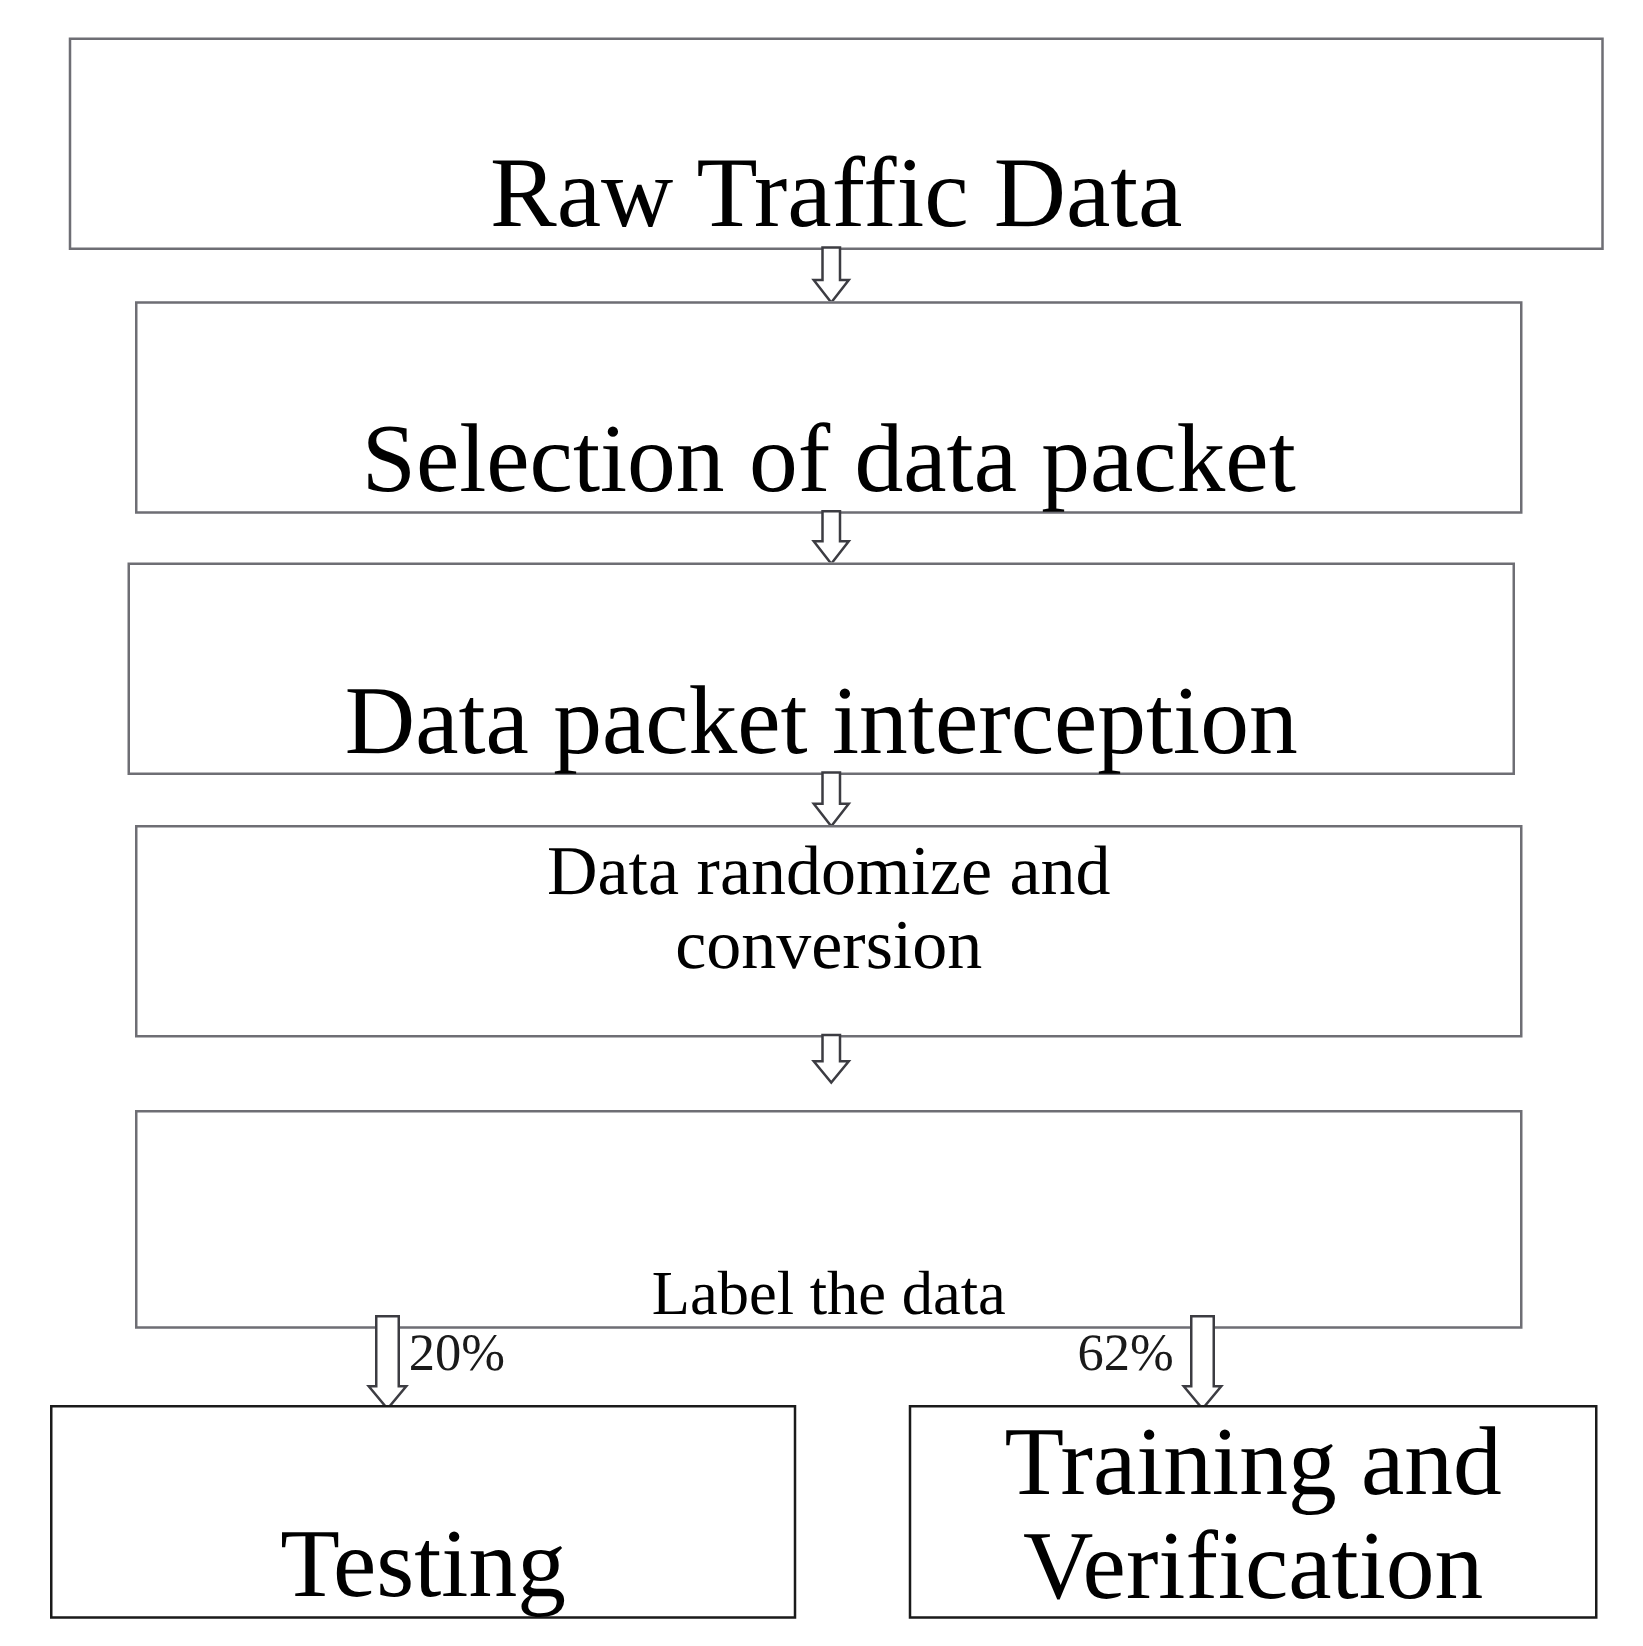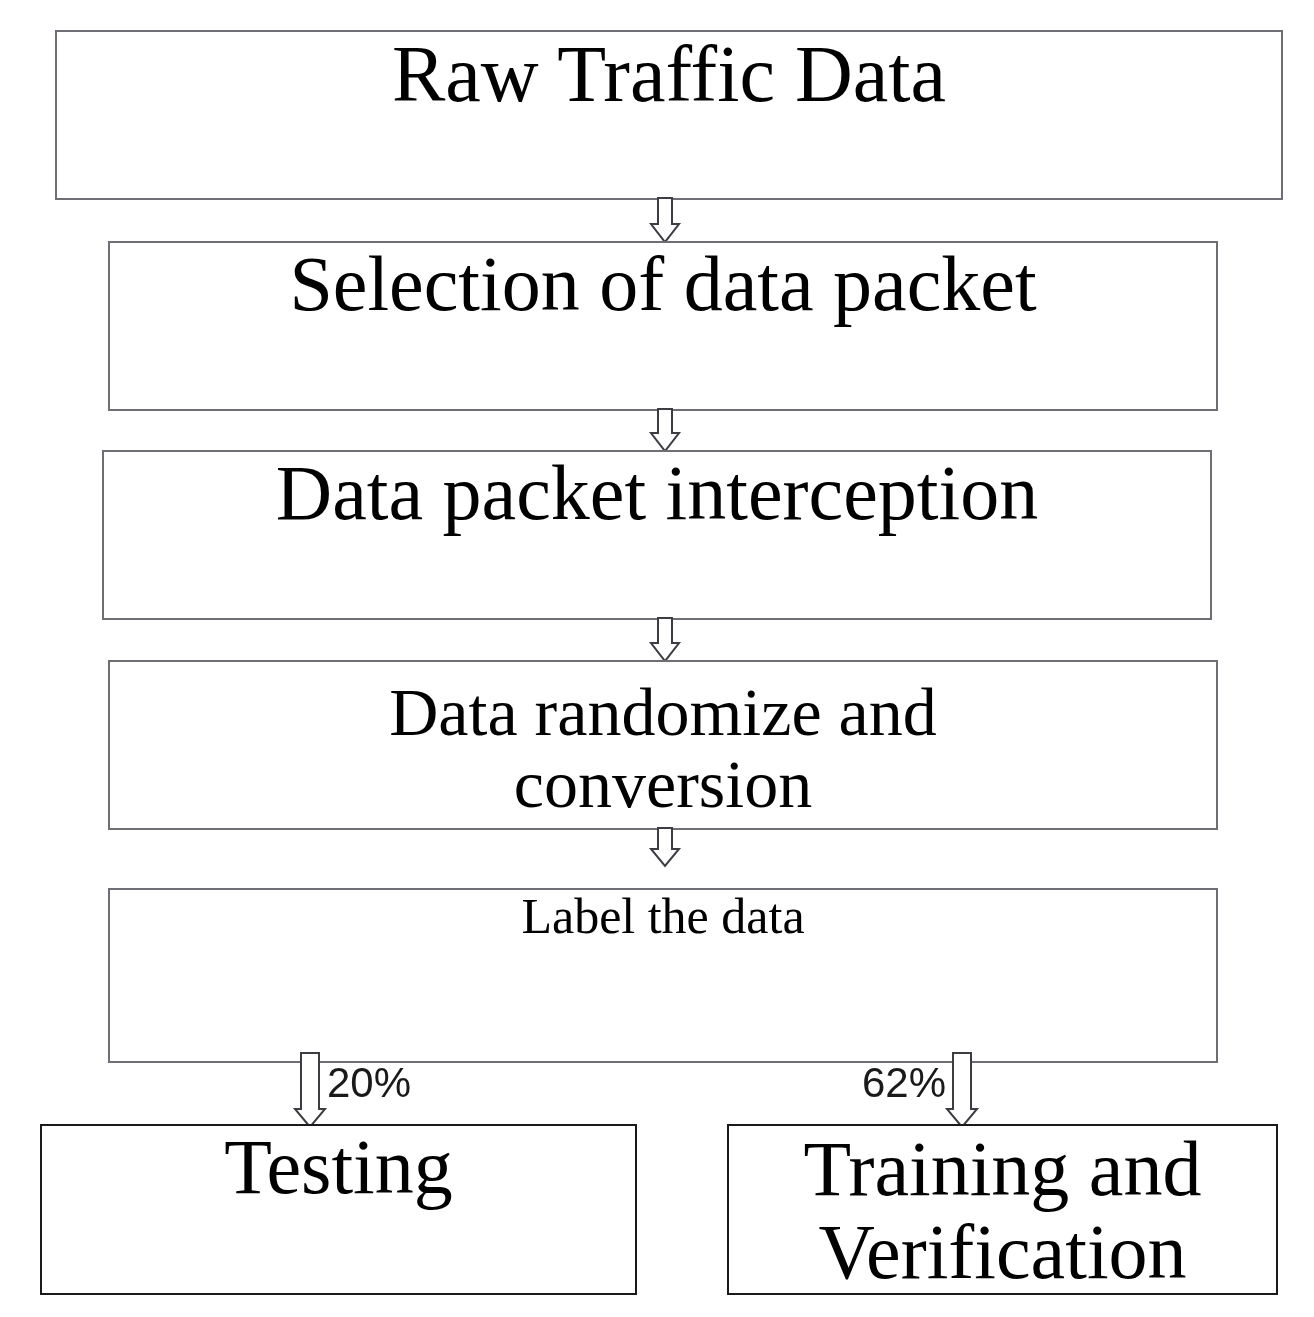"Raw Traffic Data" .node { align-items: flex-start -> flex-end }
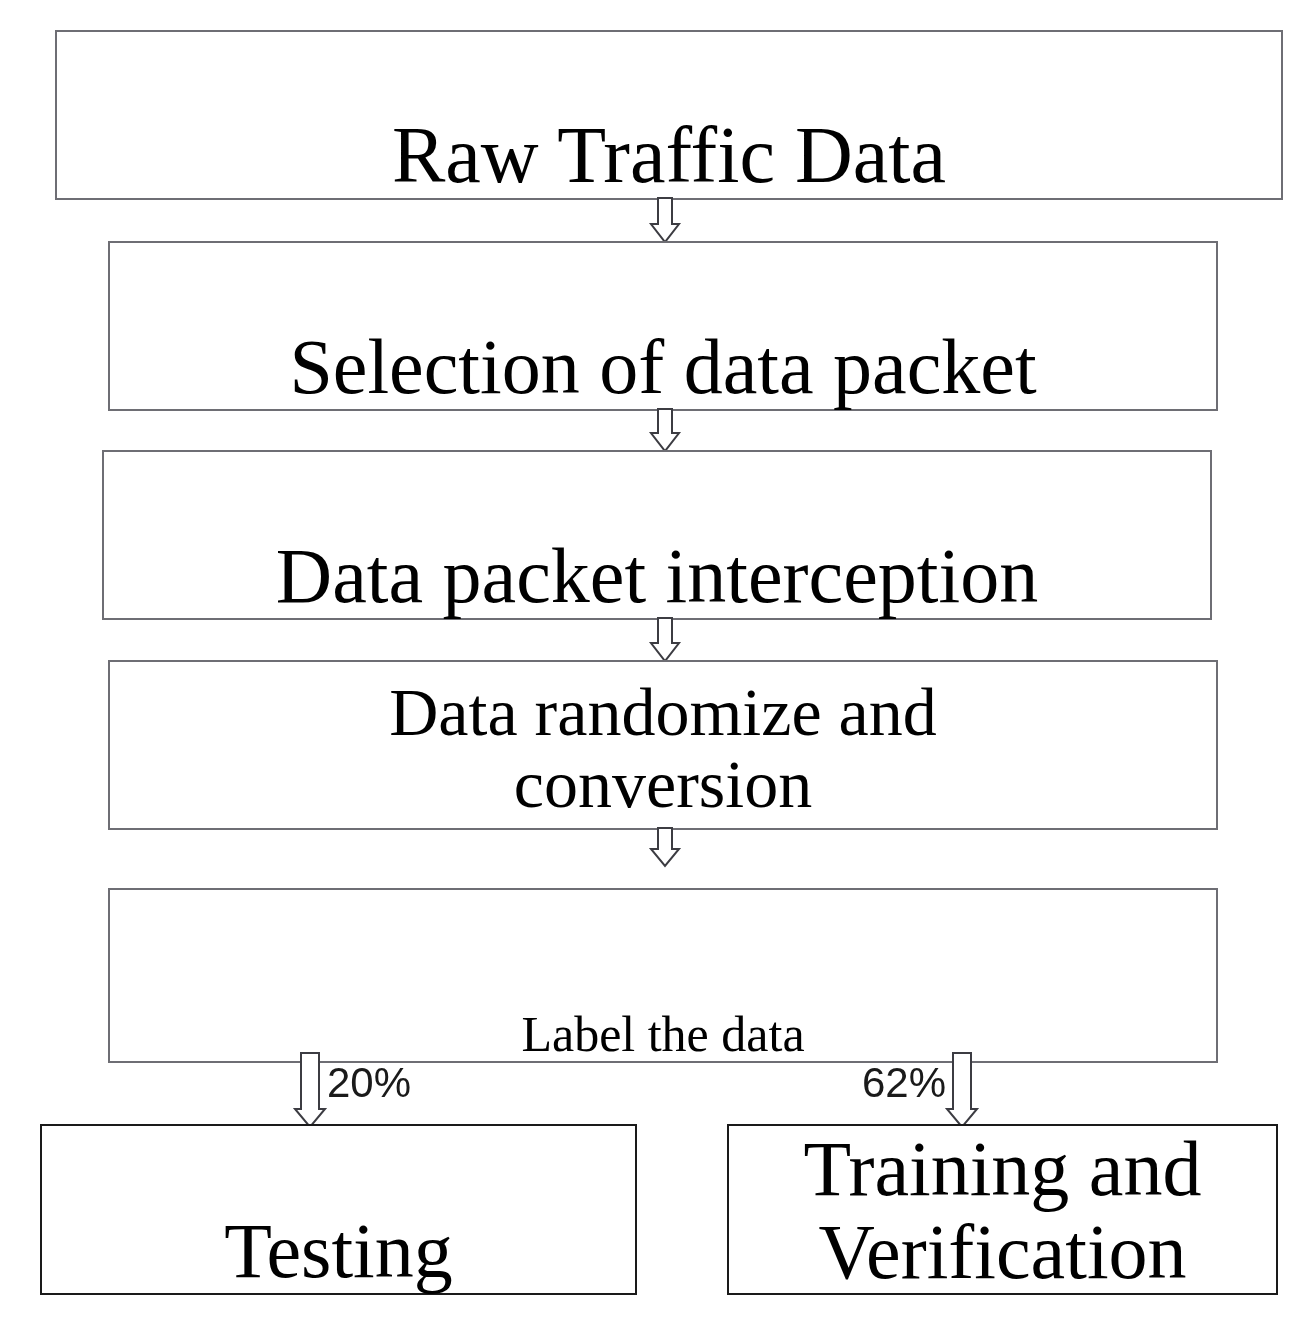"Data randomize and" #node-randomize { align-items: center -> flex-start; font-size: 68px -> 56px }
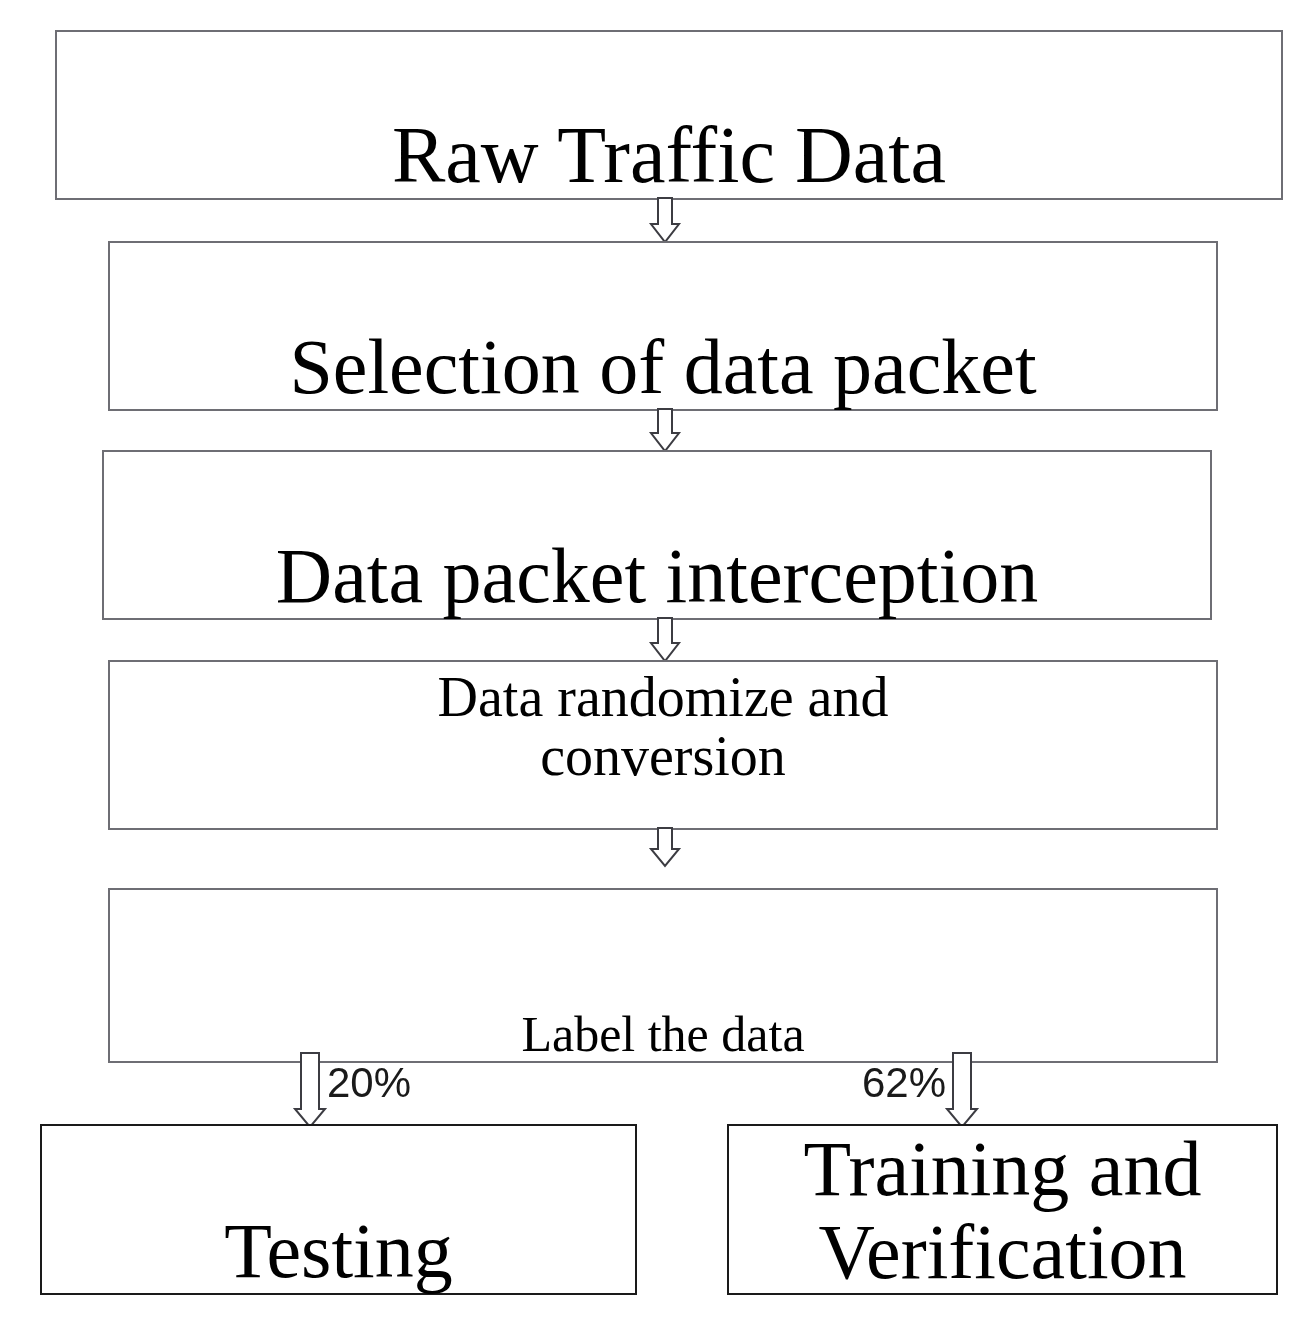"20%" .pct { font-family: Liberation Sans, sans-serif -> Liberation Serif, serif }
